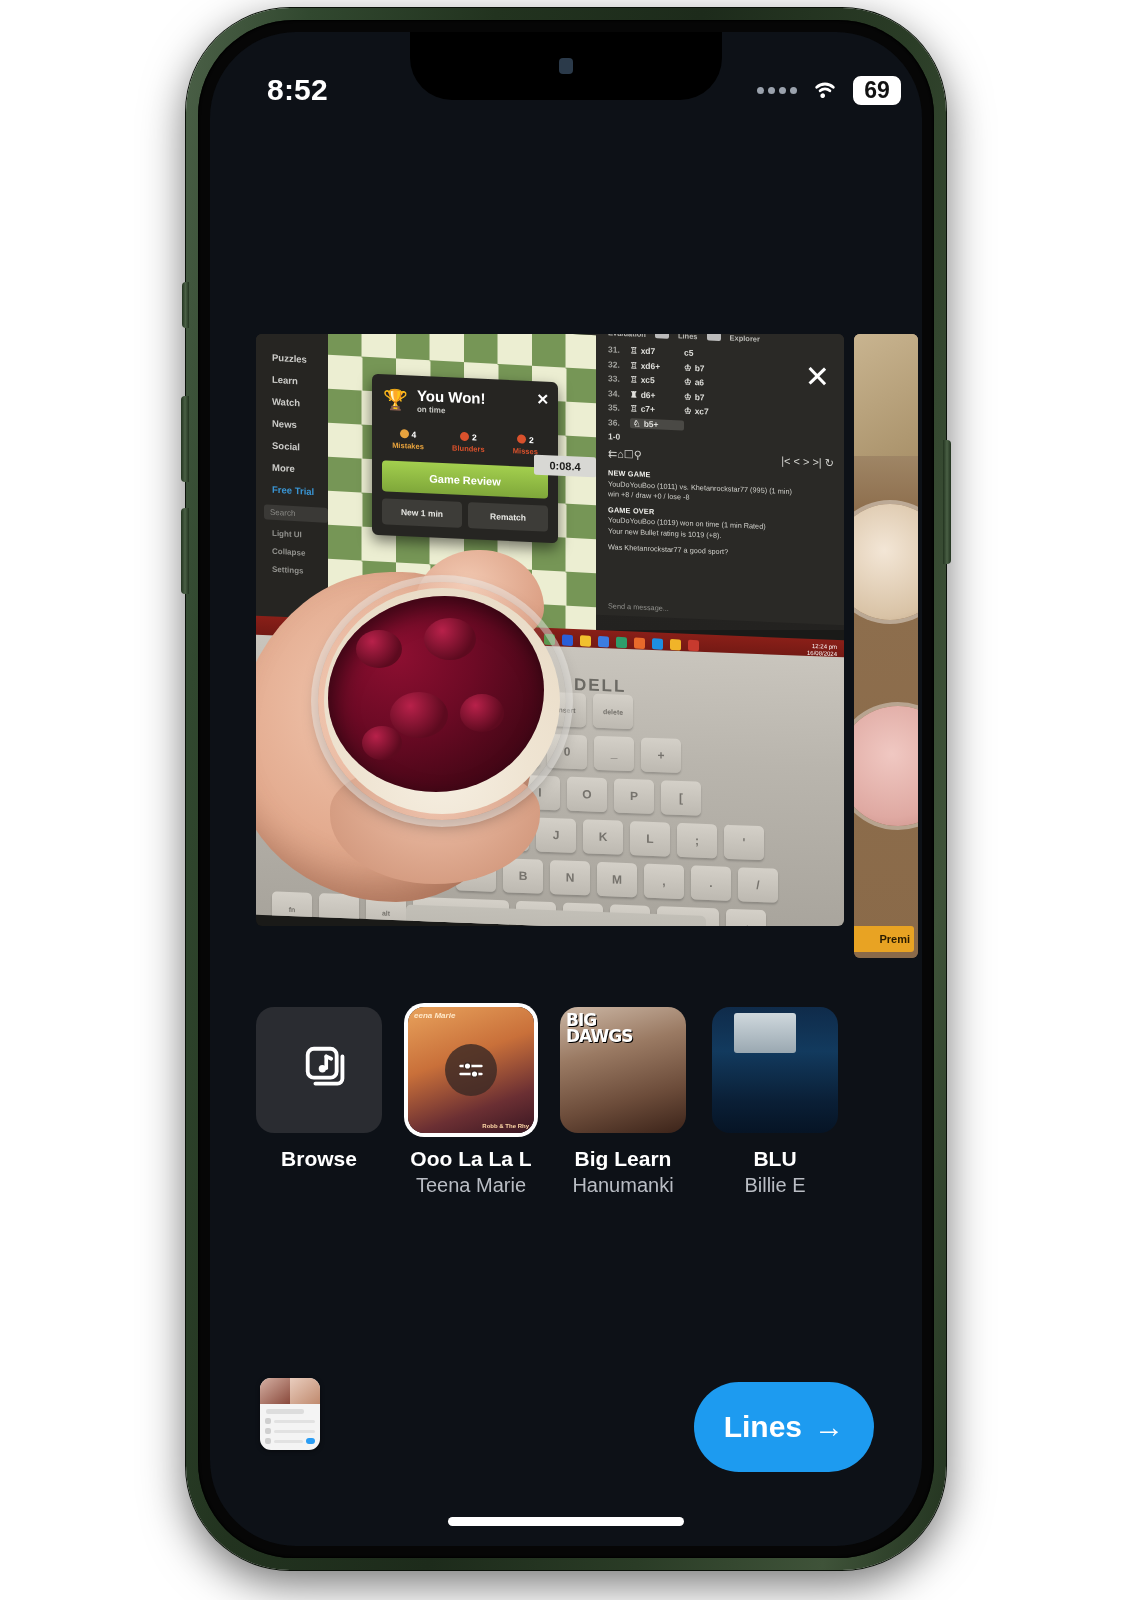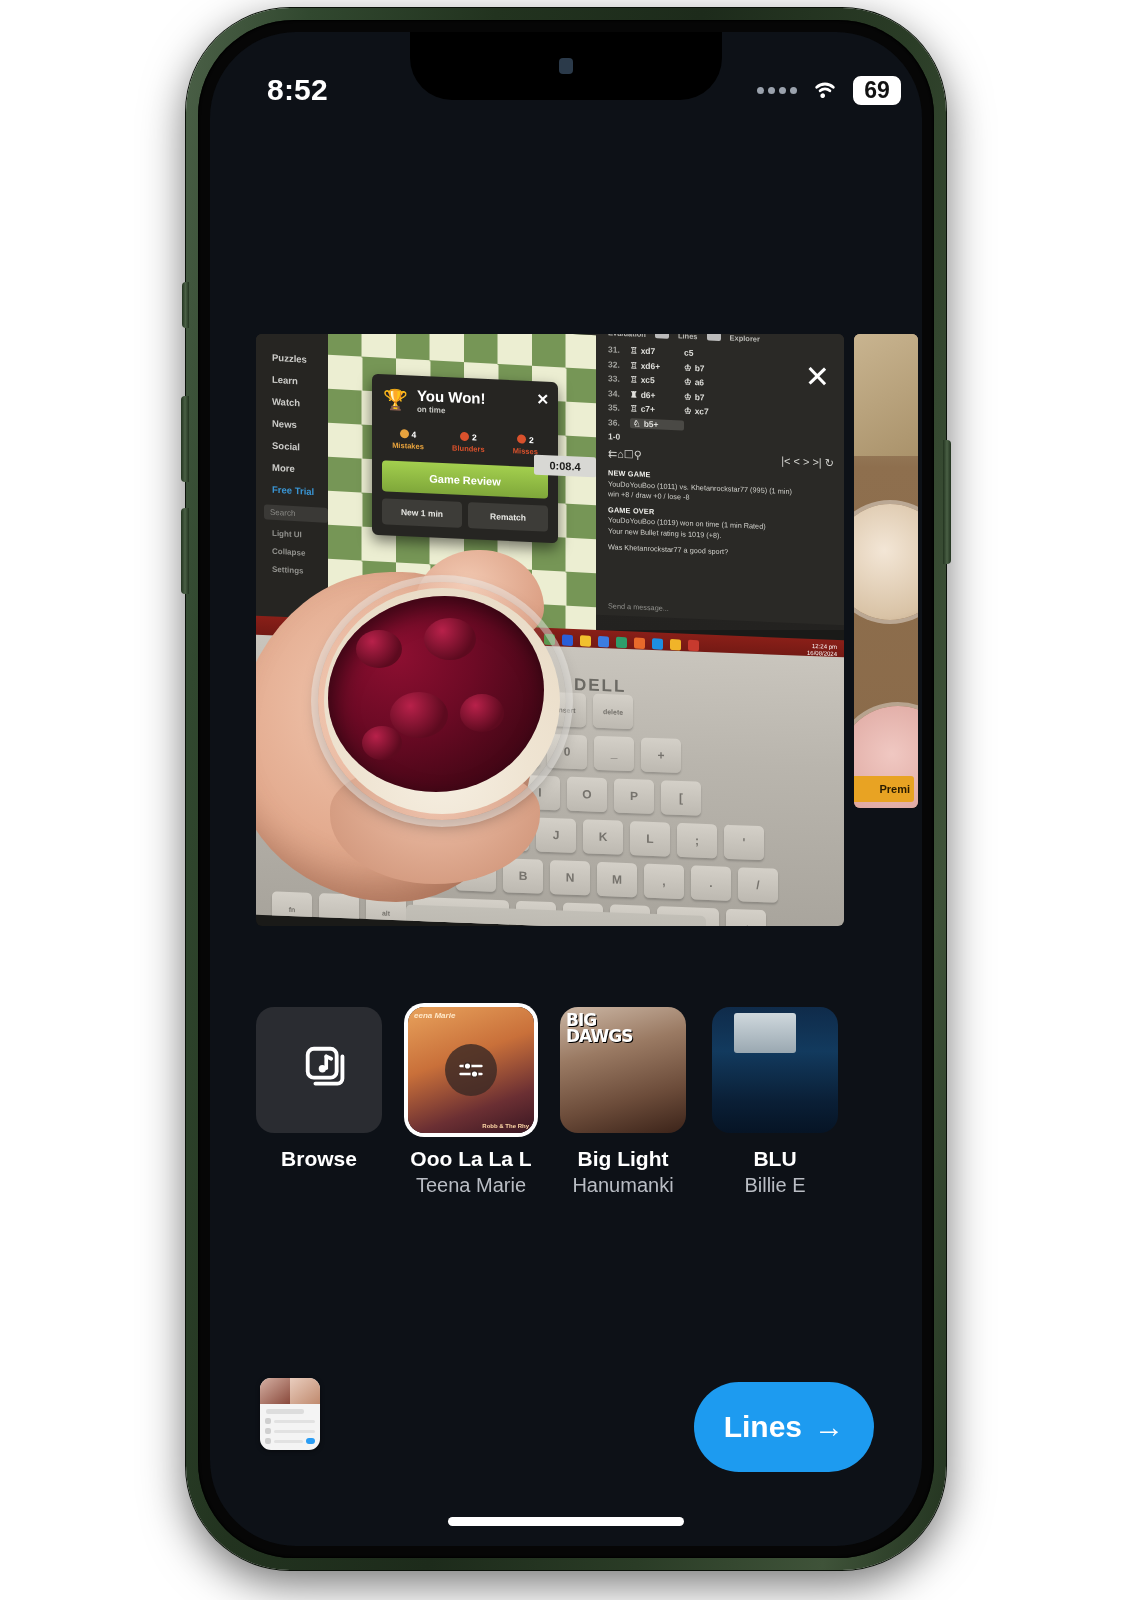"Premi" #media-next { height: 474px -> 624px }
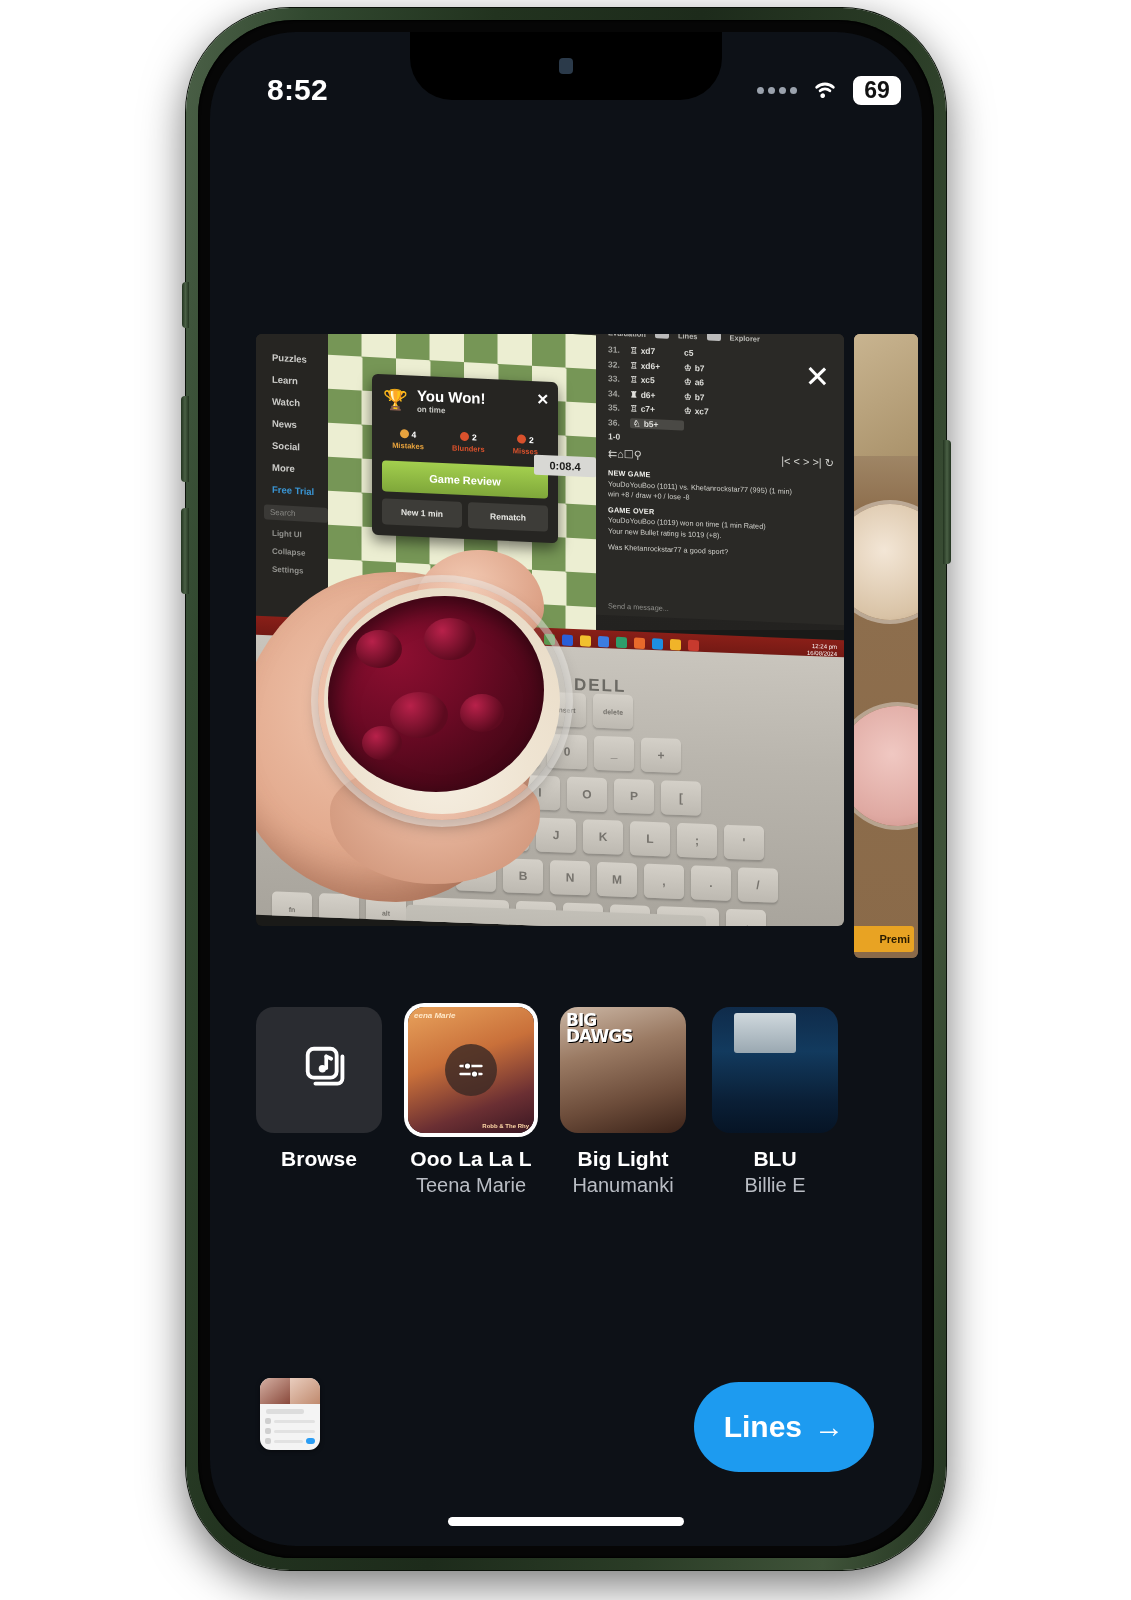"Big Light" div.t-title { text: Light -> Learn }
